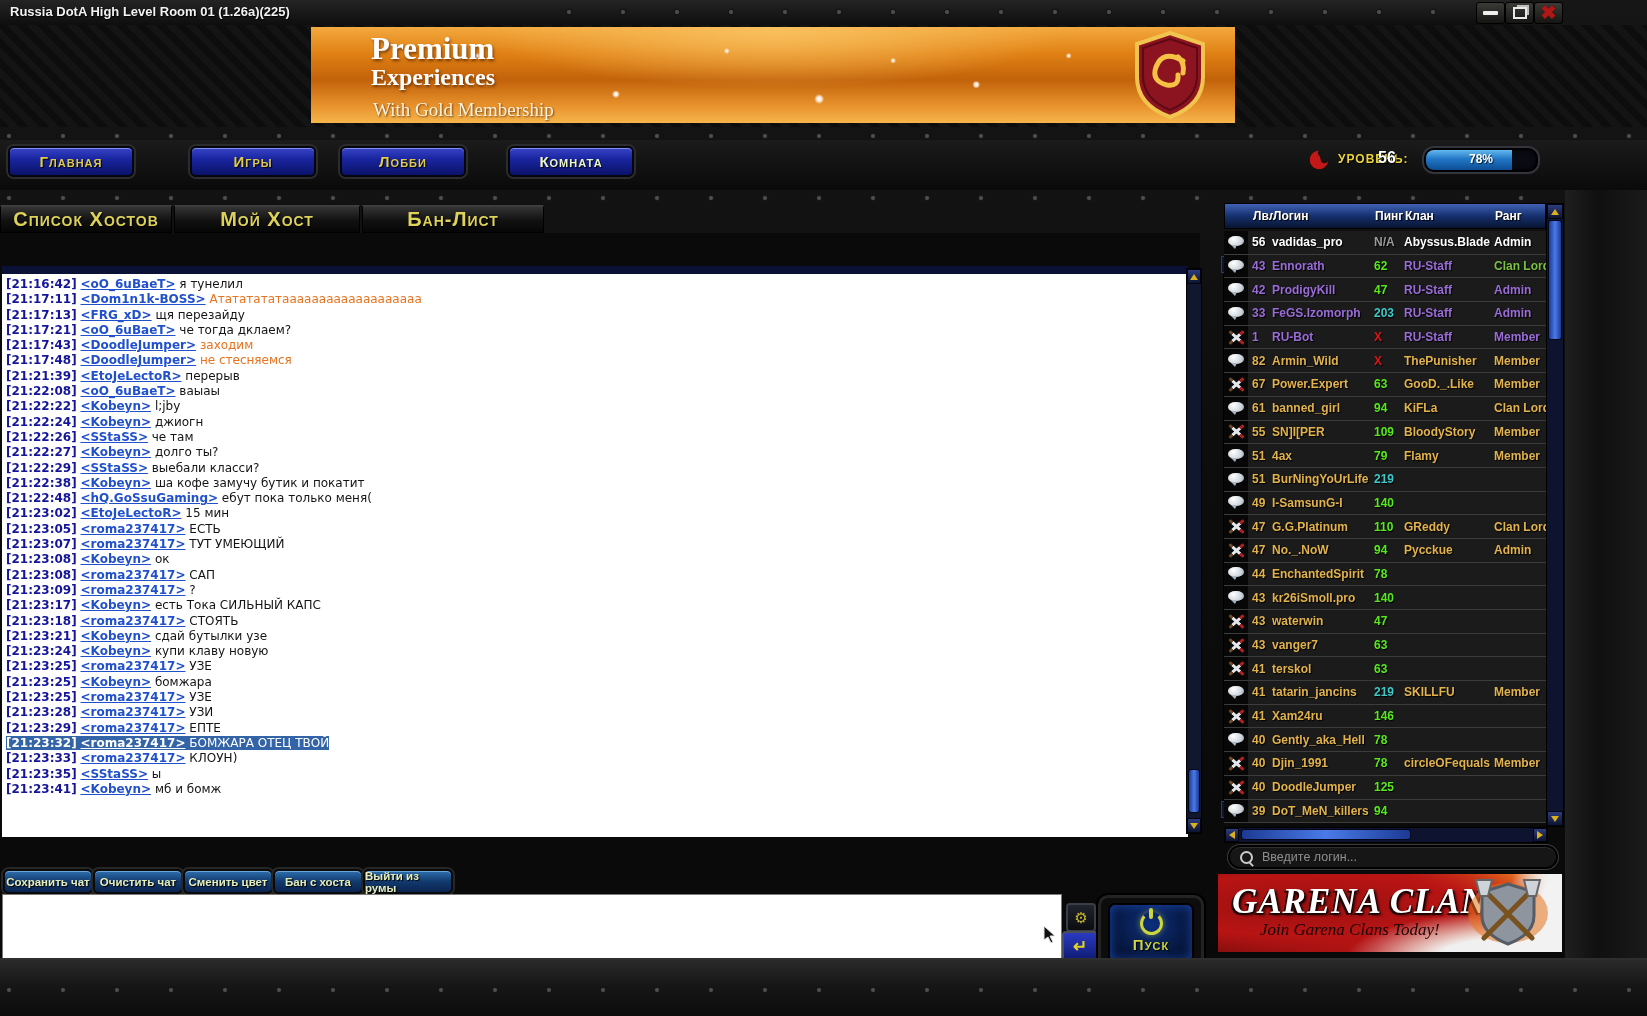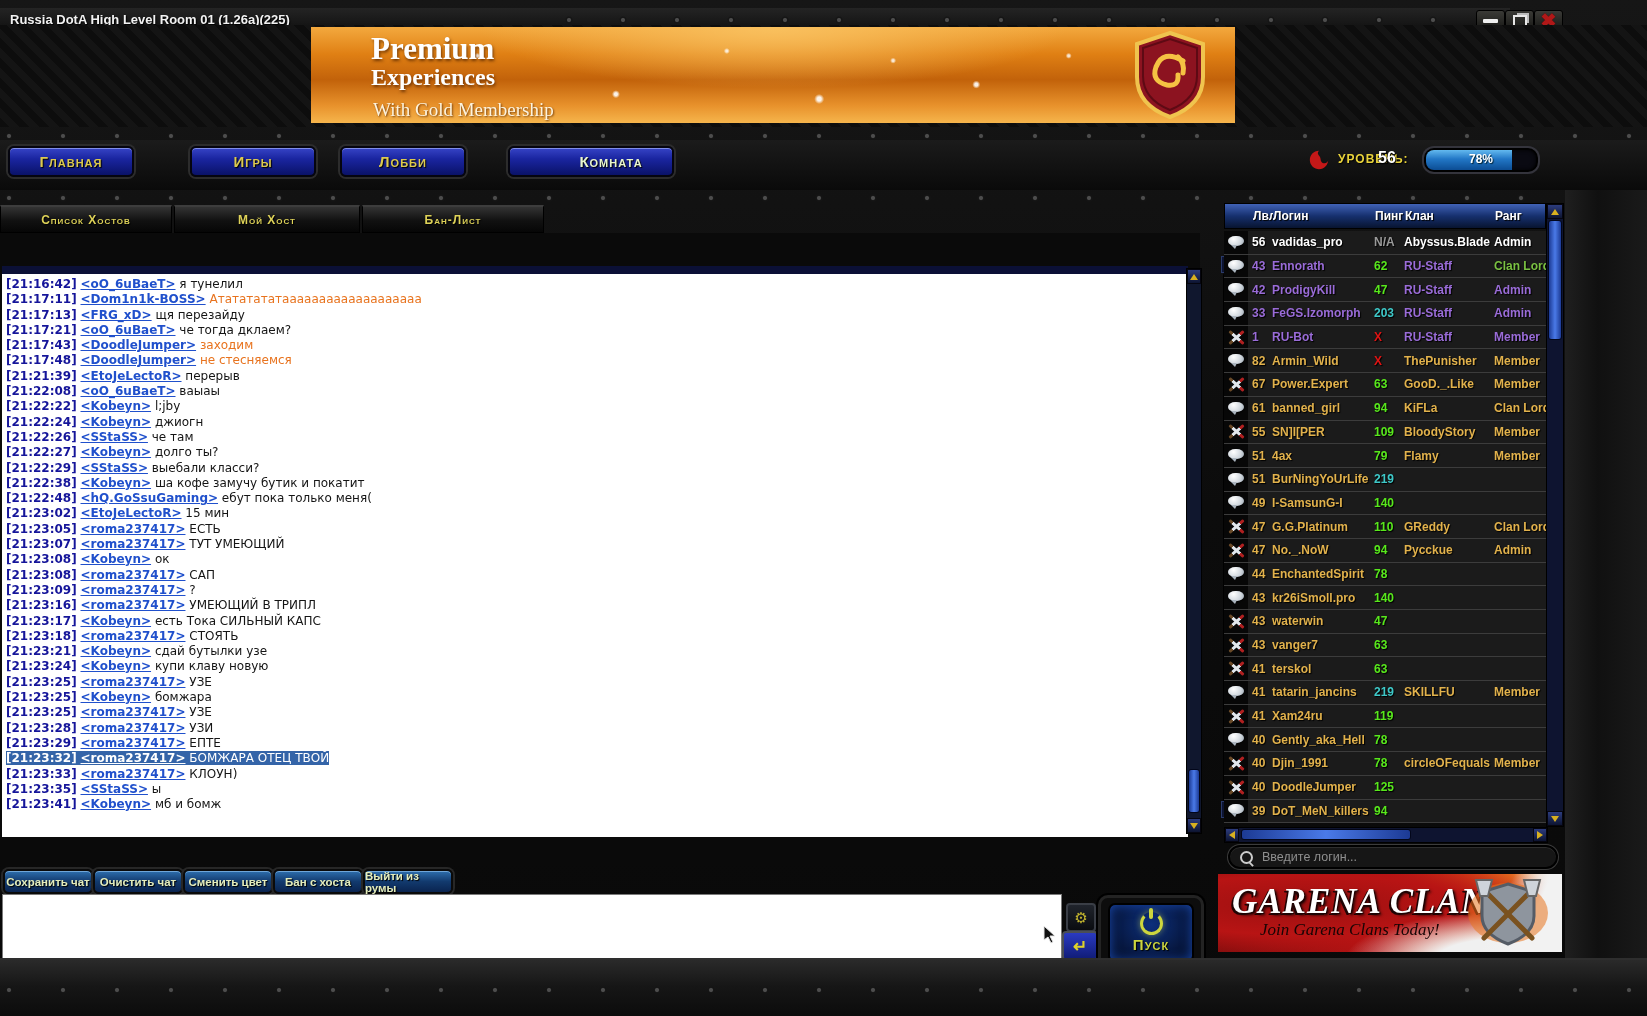"Russia DotA High Level Room" .titlebar { top: 8px -> 0 }
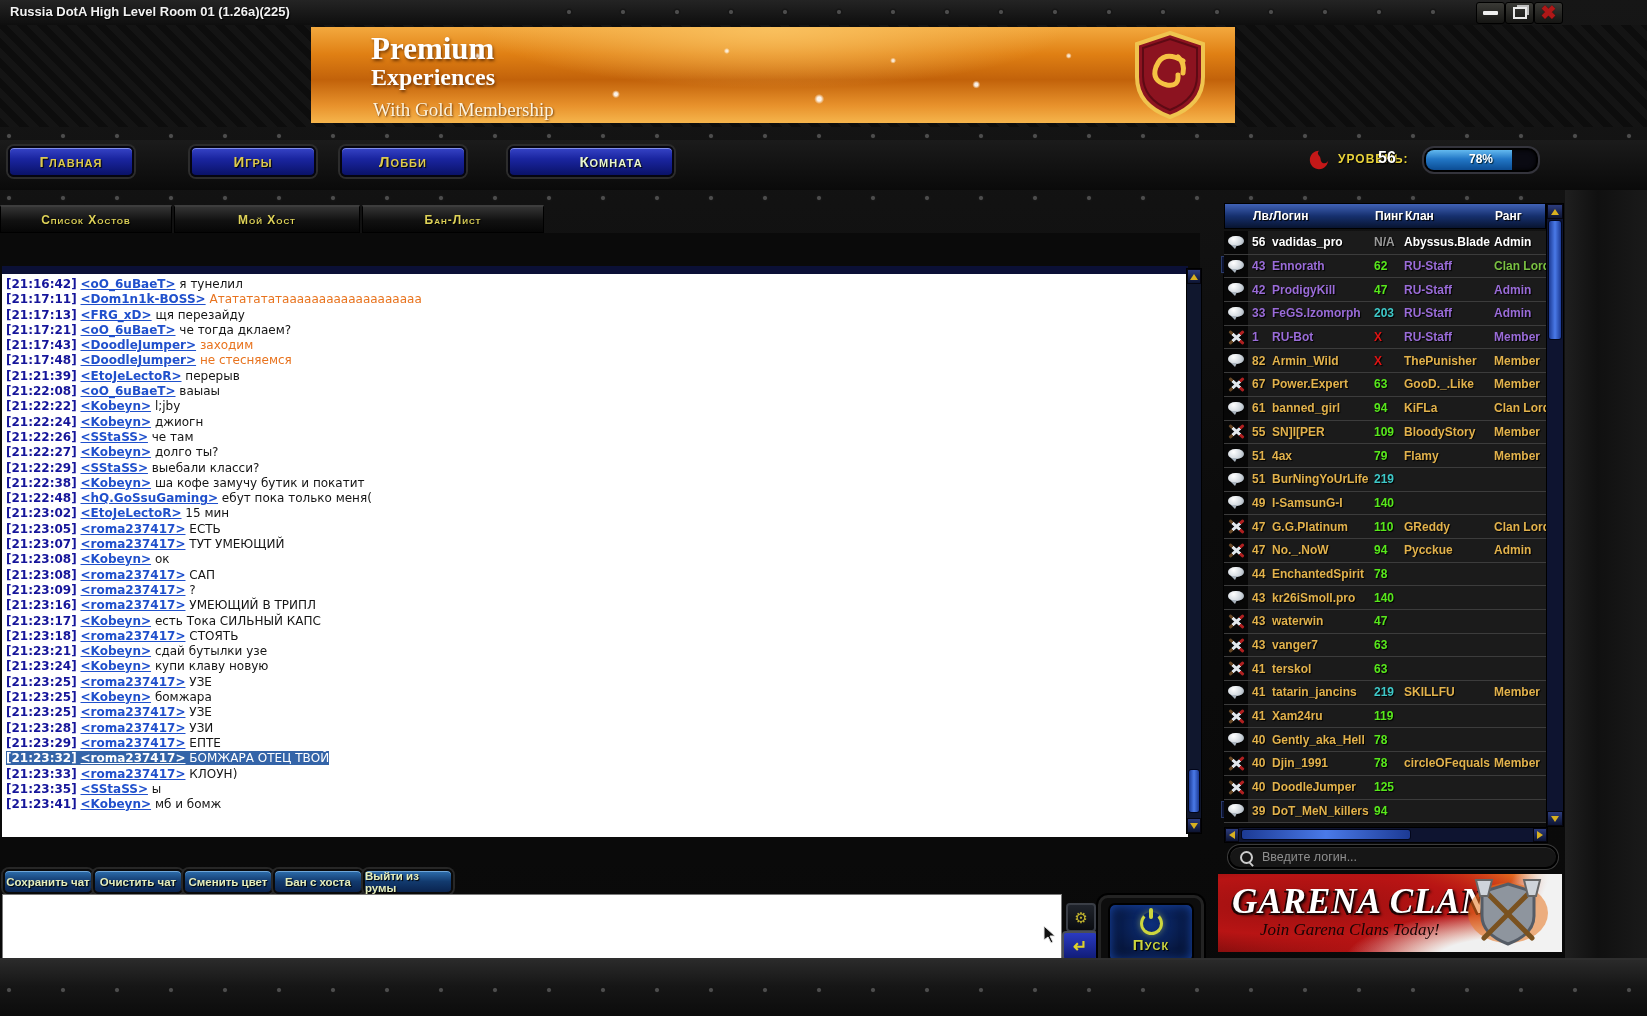"Комната" .nav-btn.active { padding-left: 40px -> none }
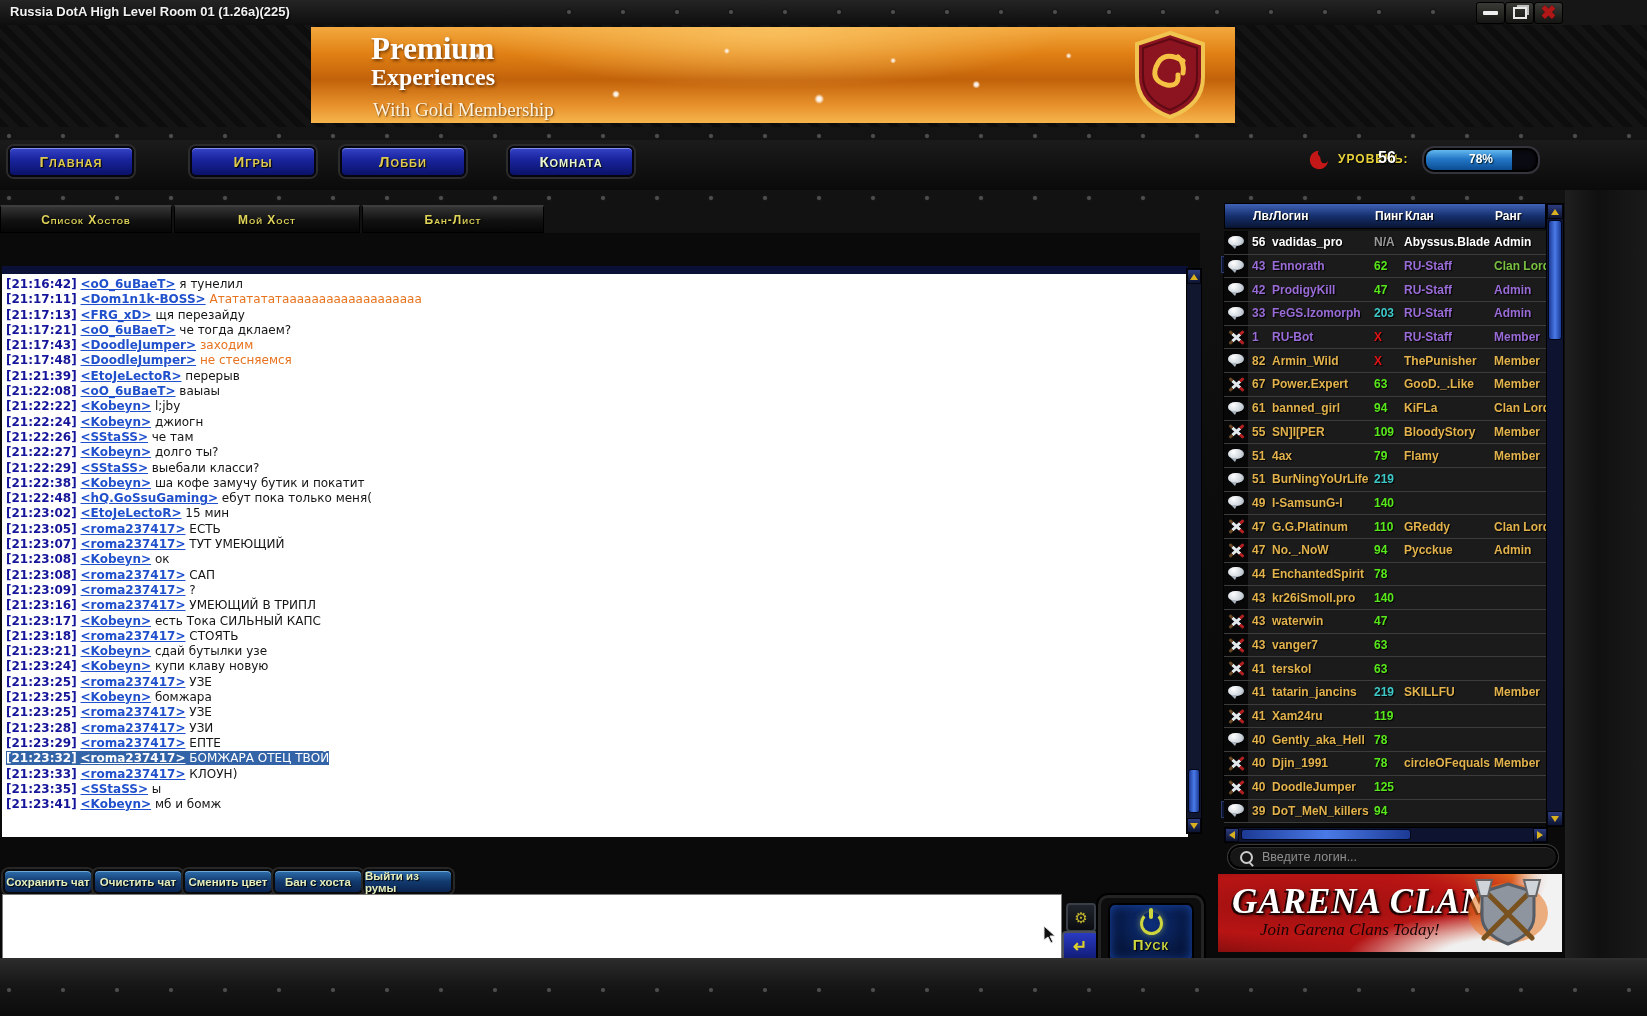"Список Хостов" .tab { font-size: 12px -> 20px }
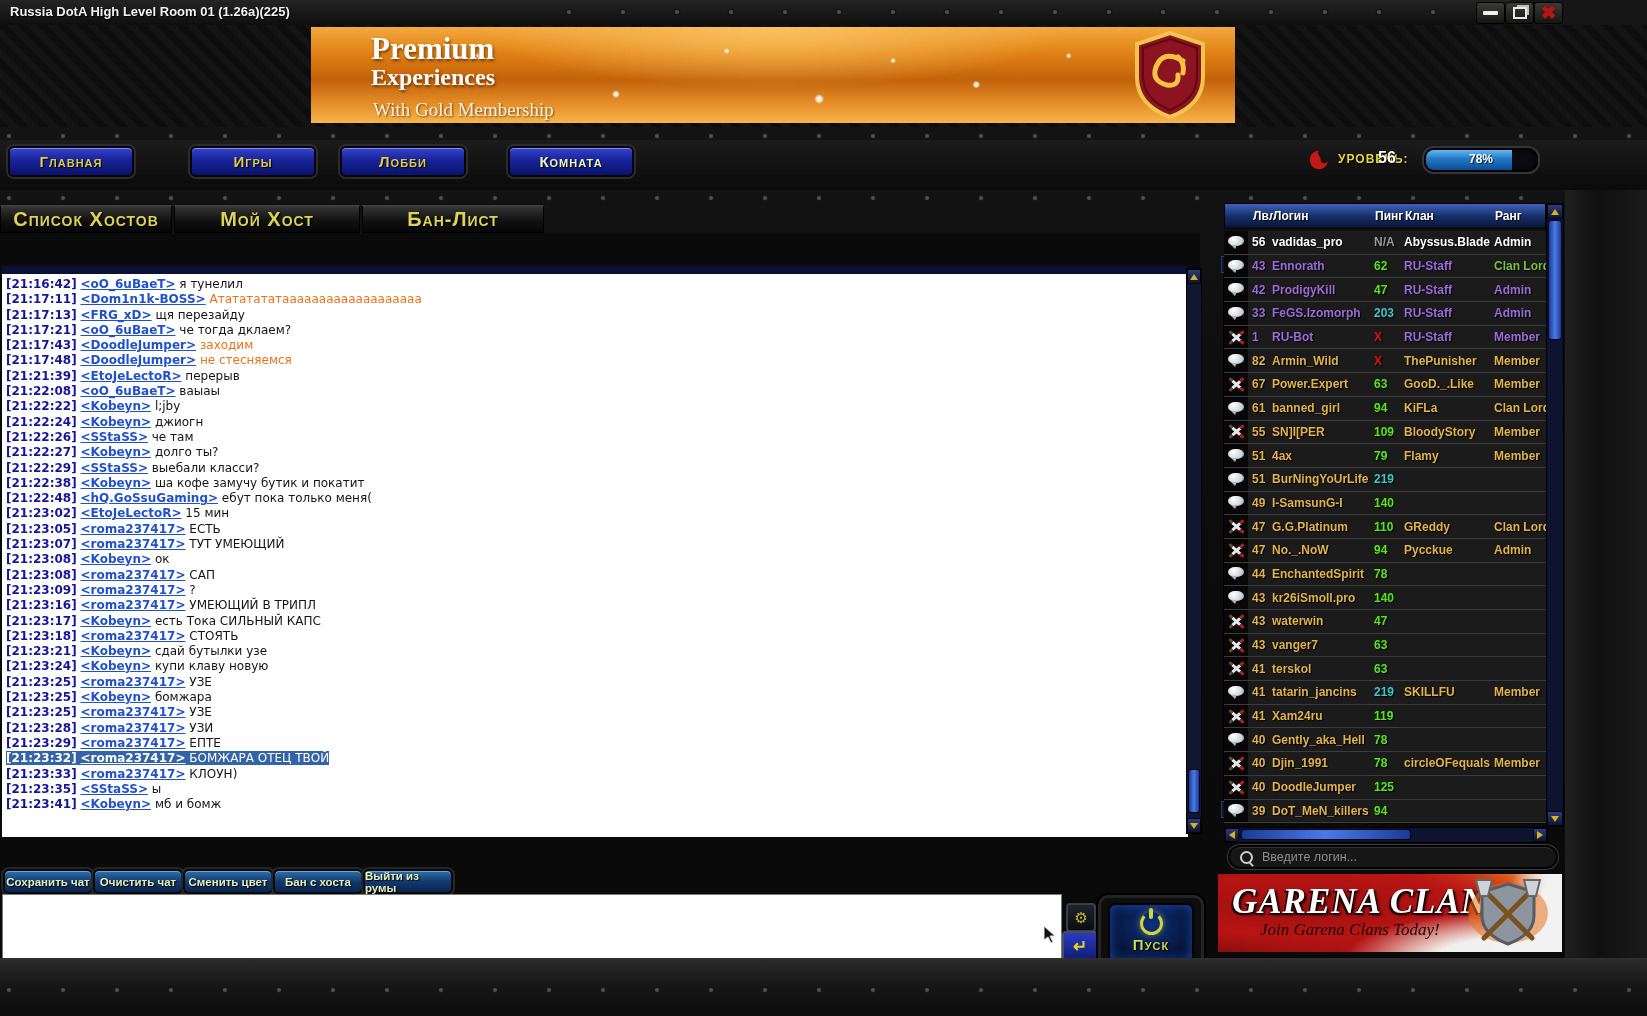"[21:23:16] <roma237417> УМЕЮЩИЙ В ТРИПЛ" div.chat-line { html: <div><span><span>[21:23:16]</span> <span>&lt;roma237417&gt;</span> <span>УМЕЮЩИЙ В ТРИПЛ</span></span></div> -> none }
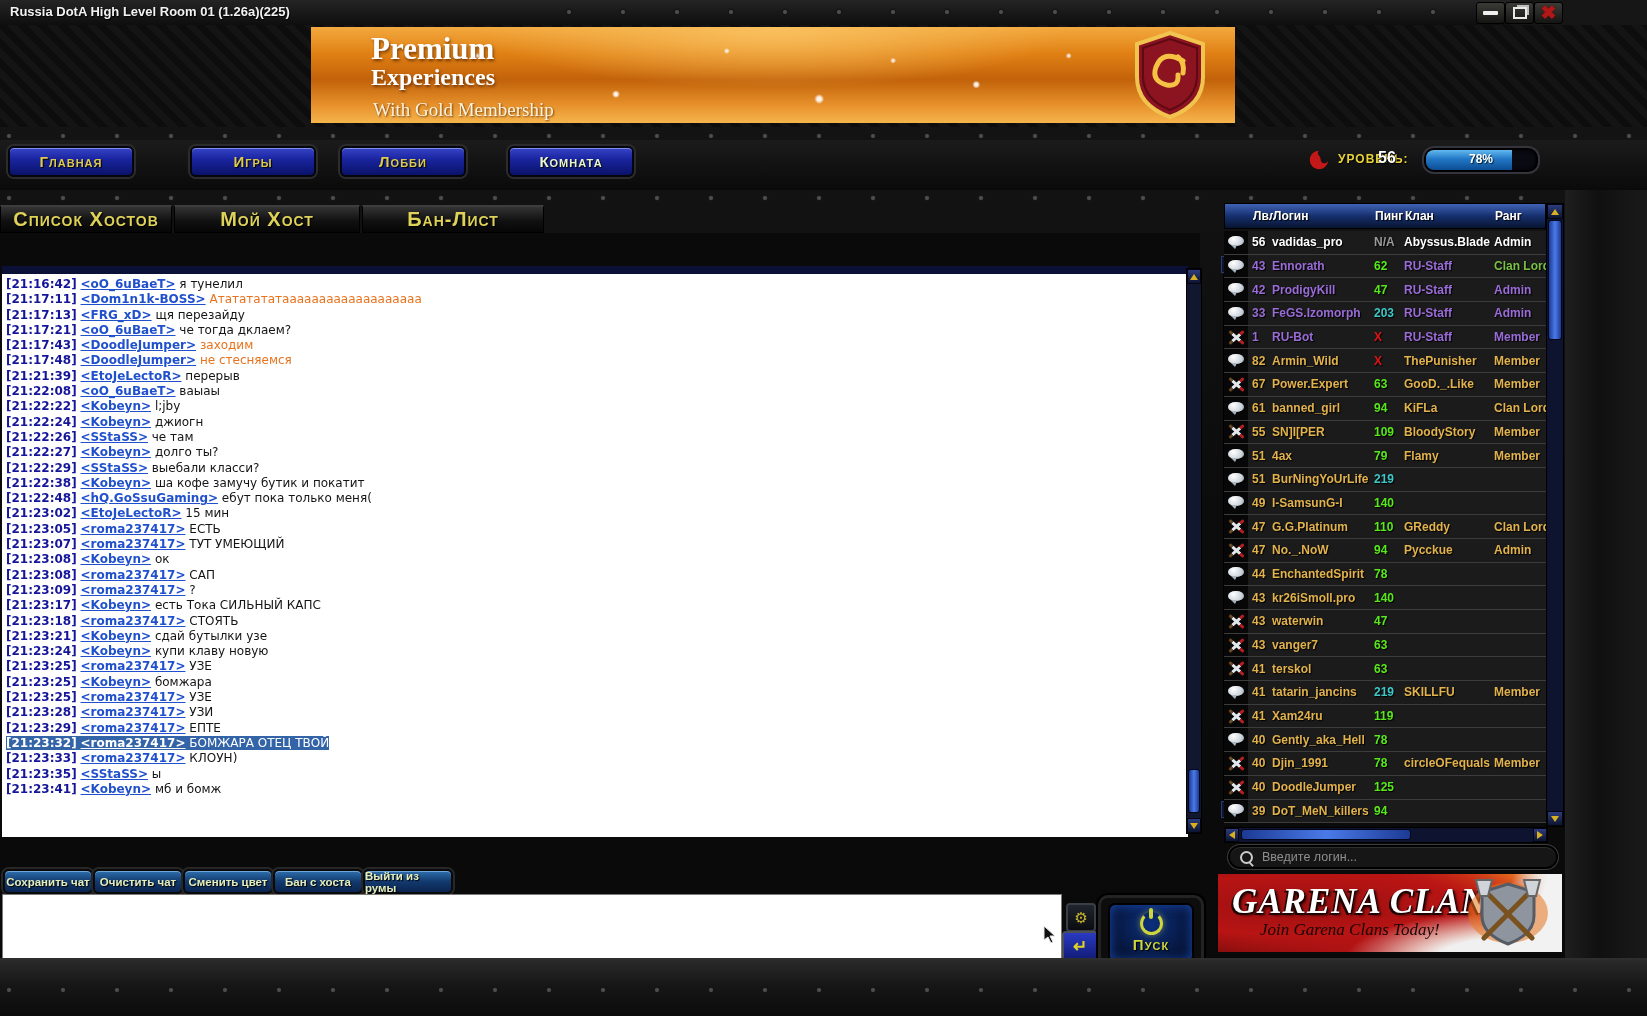"119" span.col-ping { text: 119 -> 146 }
